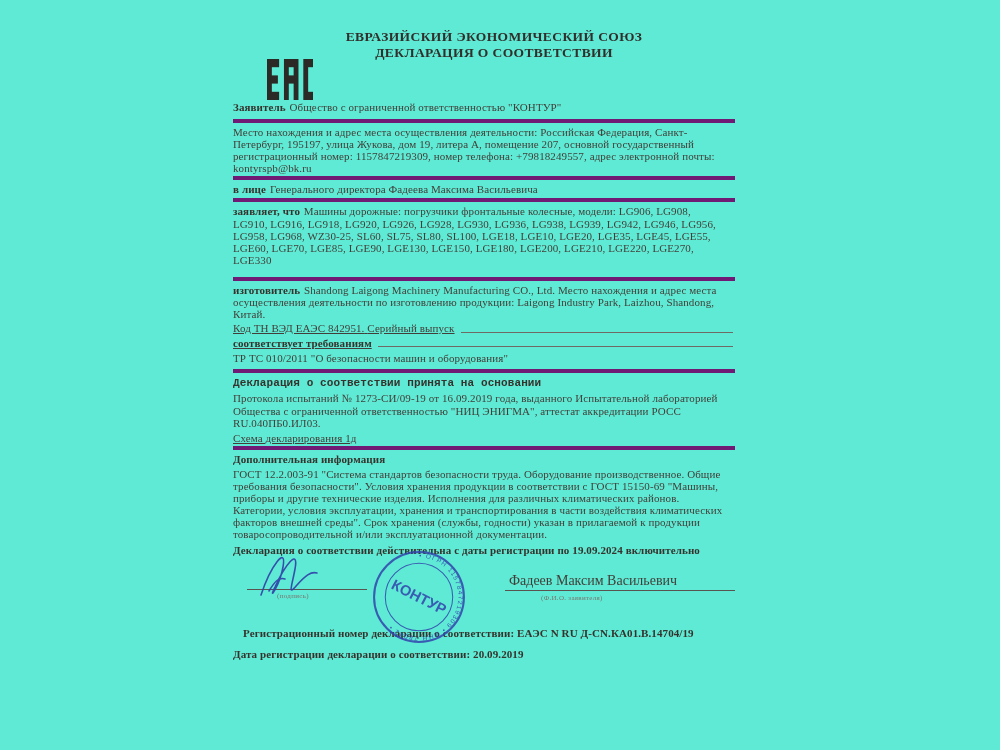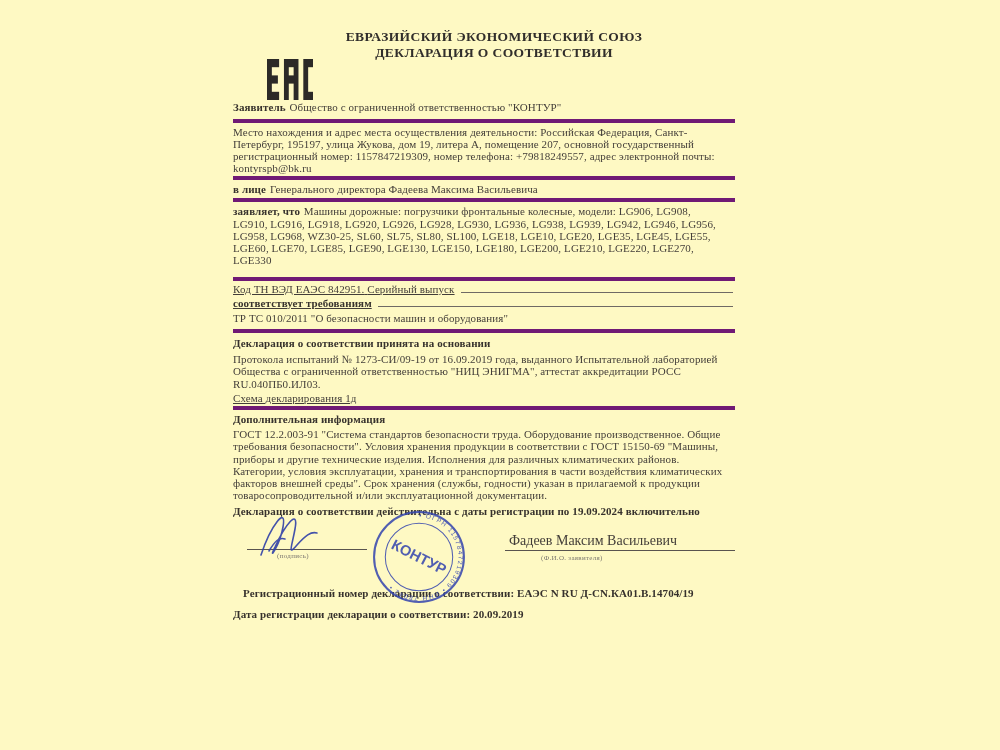"ЕВРАЗИЙСКИЙ ЭКОНОМИЧЕСКИЙ СОЮЗ" .page { background: #fef9c3 -> #5eead4 }
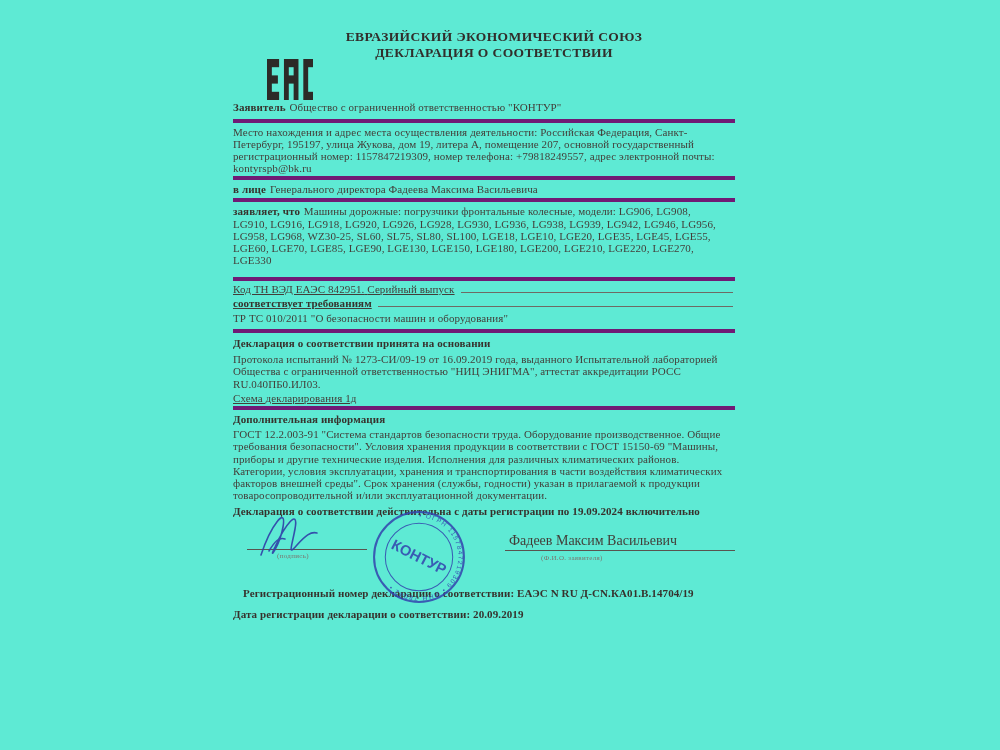"изготовитель Shandong Laigong Machinery" div.r { html: none -> <div> <span>изготовитель</span><span>Shandong Laigong Machinery Manufacturing CO., Ltd. Место нахождения и адрес места</span> <div>осуществления деятельности по изготовлению продукции: Laigong Industry Park, Laizhou, Shandong, Китай.</div> </div> }
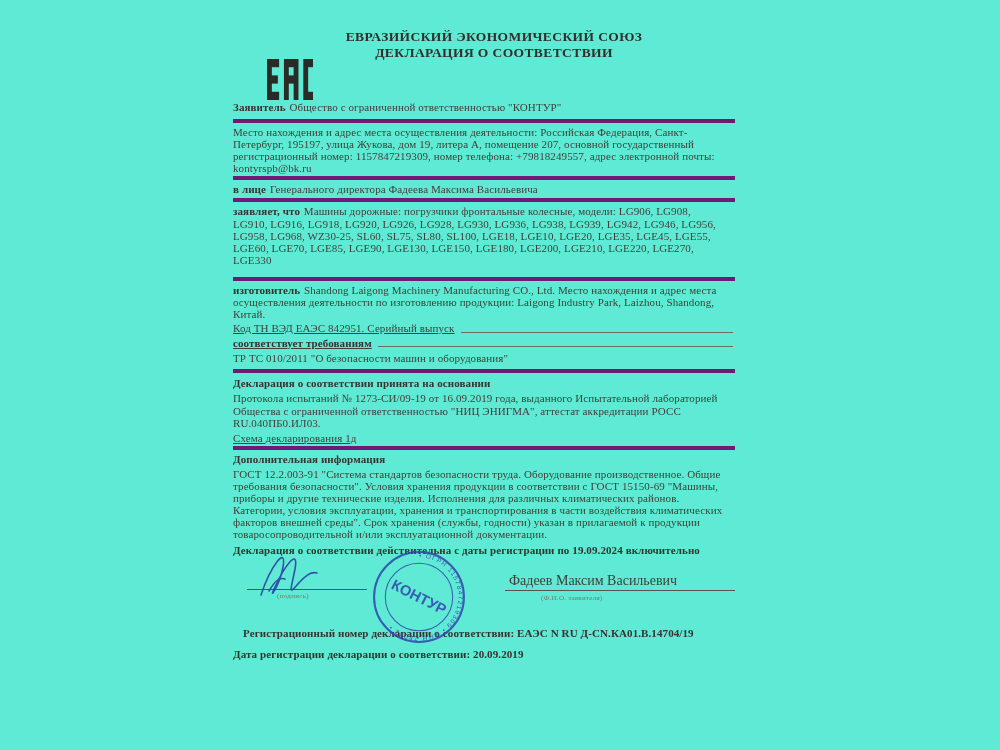"Декларация о соответствии принята на" .basish { font-family: none -> Liberation Mono, monospace }
